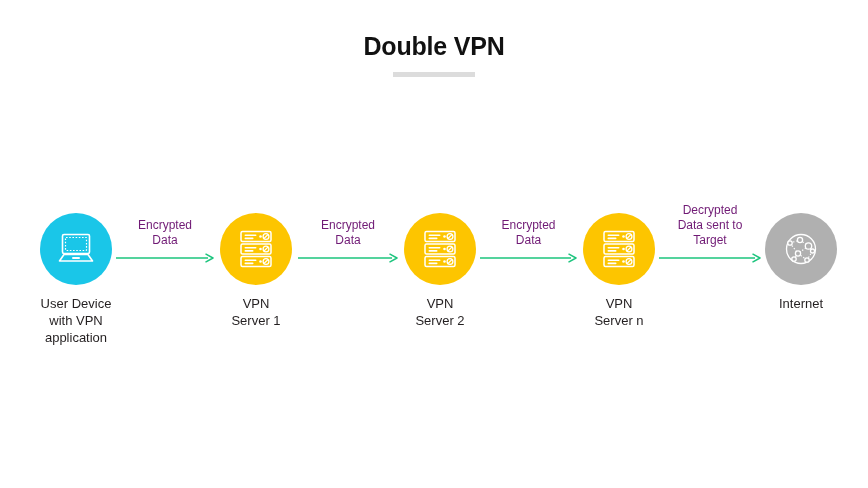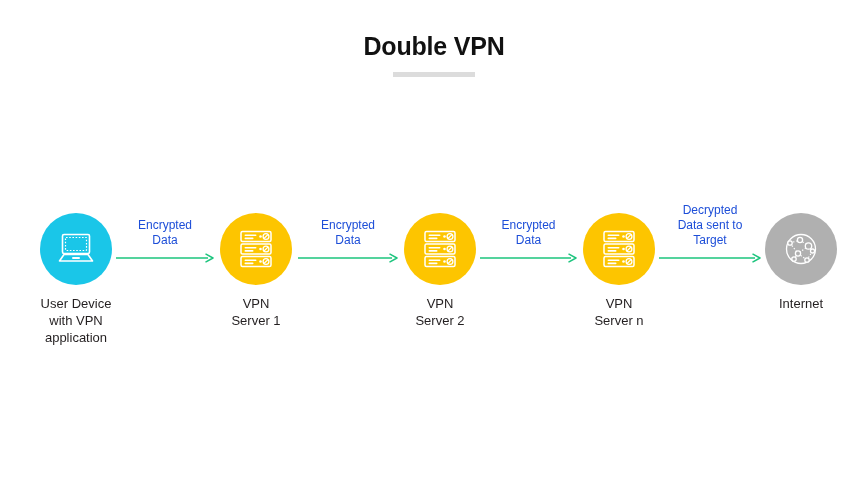"Decrypted" .arrow-label { color: #1d4ed8 -> #701a75 }
